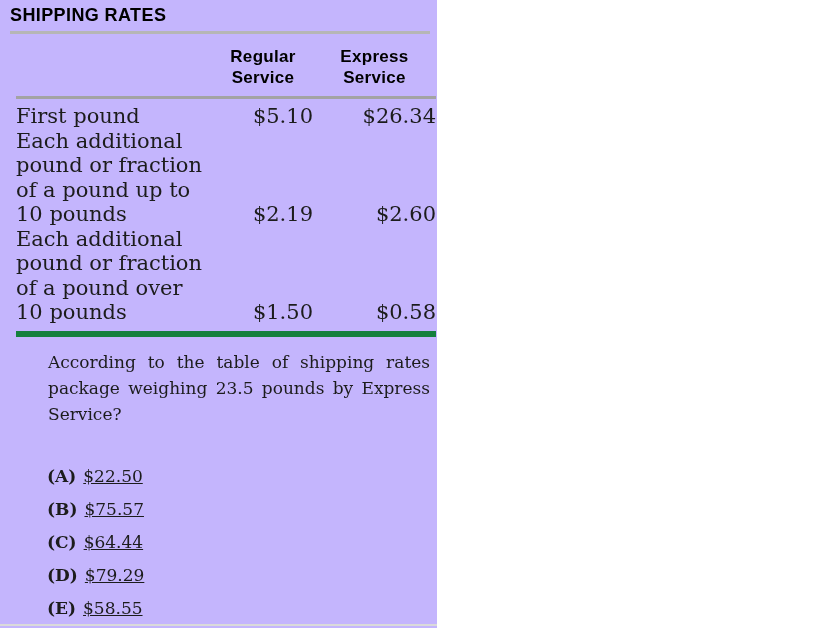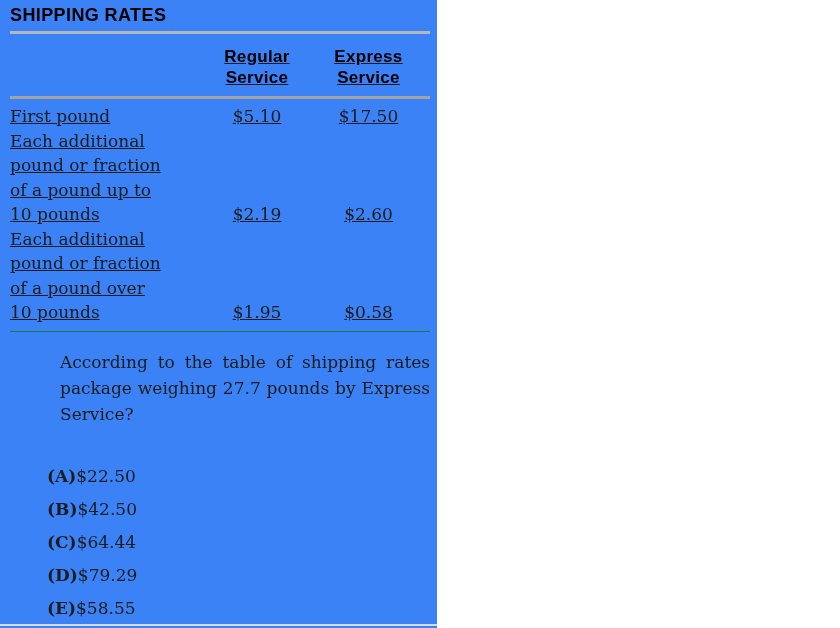"SHIPPING RATES" .scan-page { background: #3b82f6 -> #c4b5fd }
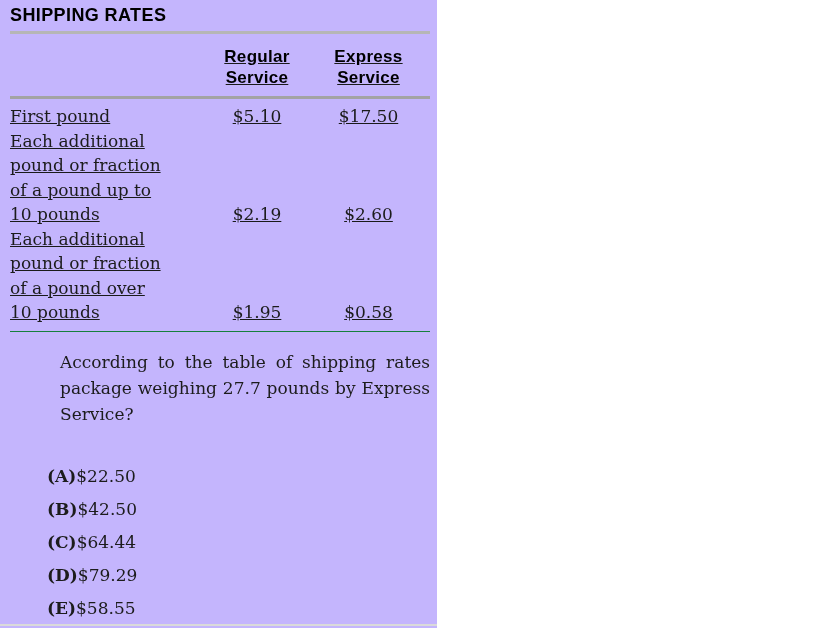"Regular" table.rates { border-bottom: 1px solid #15803d -> 6px solid #15803d; left: 10px -> 16px; text-decoration: underline -> none }
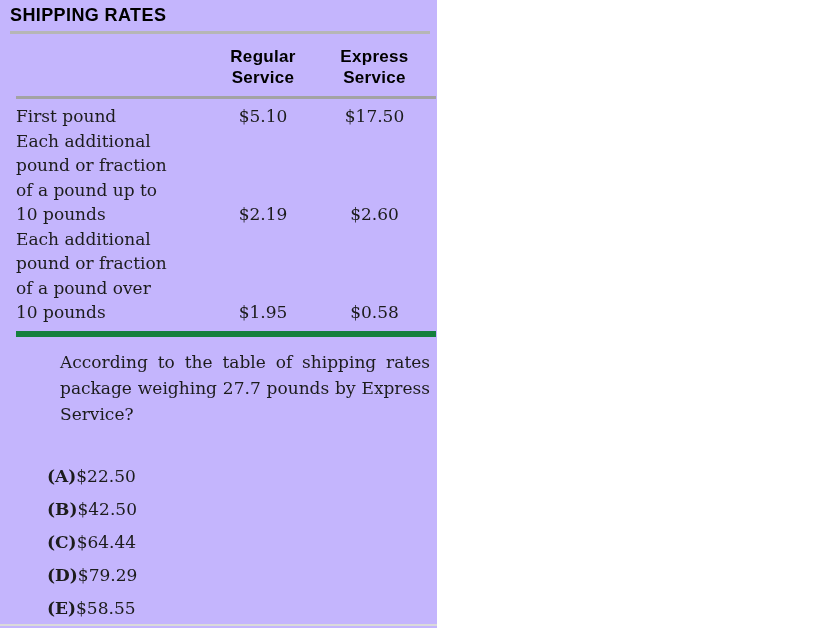"First pound" table.rates tbody td { font-size: 17px -> 21px }
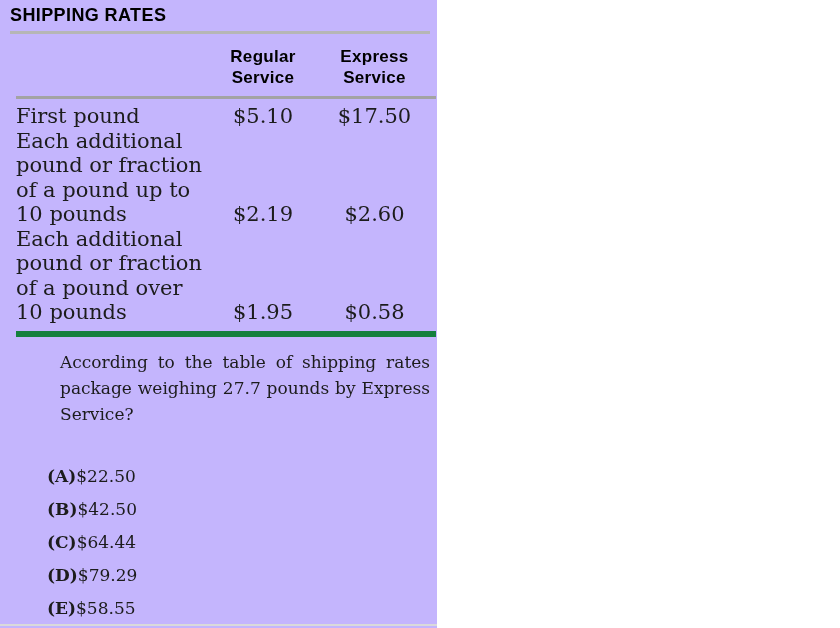"$5.10" table.rates tbody td.price { text-align: center -> right }
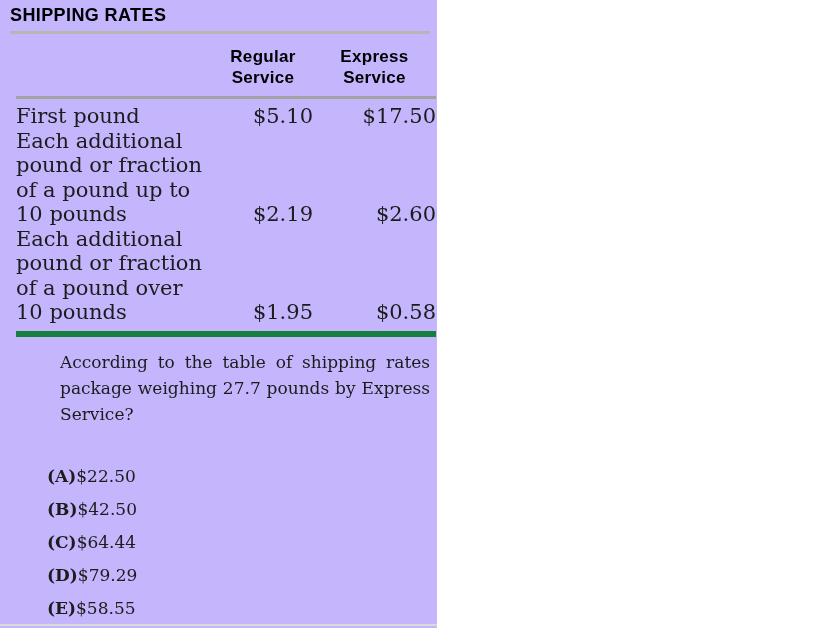"$17.50" td.price { text: $17.50 -> $26.34 }
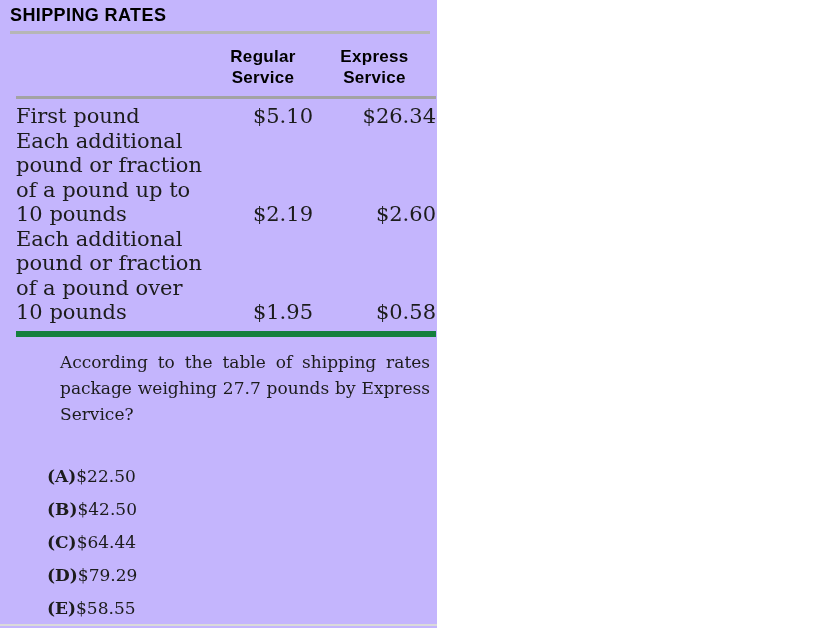"$1.95" td.price { text: $1.95 -> $1.50 }
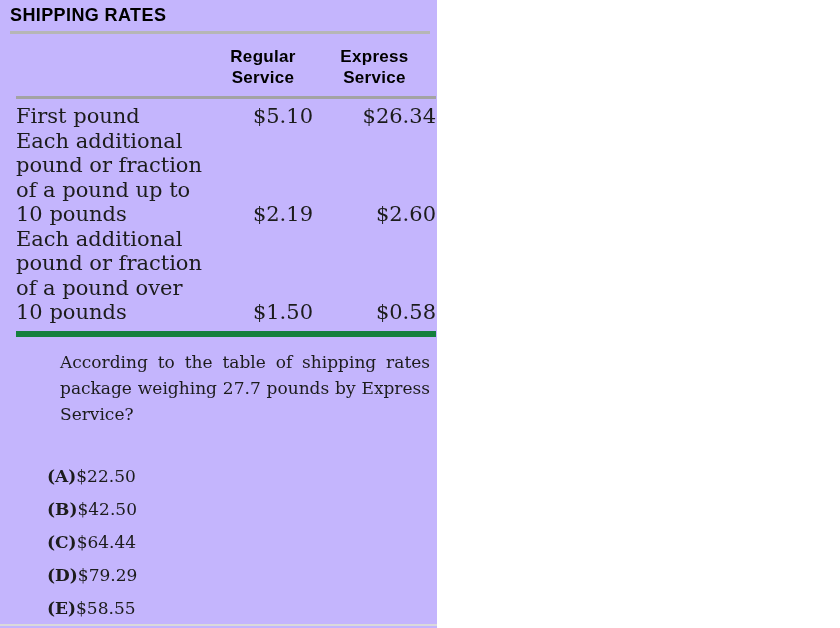"According to the table of" .question .qline { margin-left: 12px -> none }
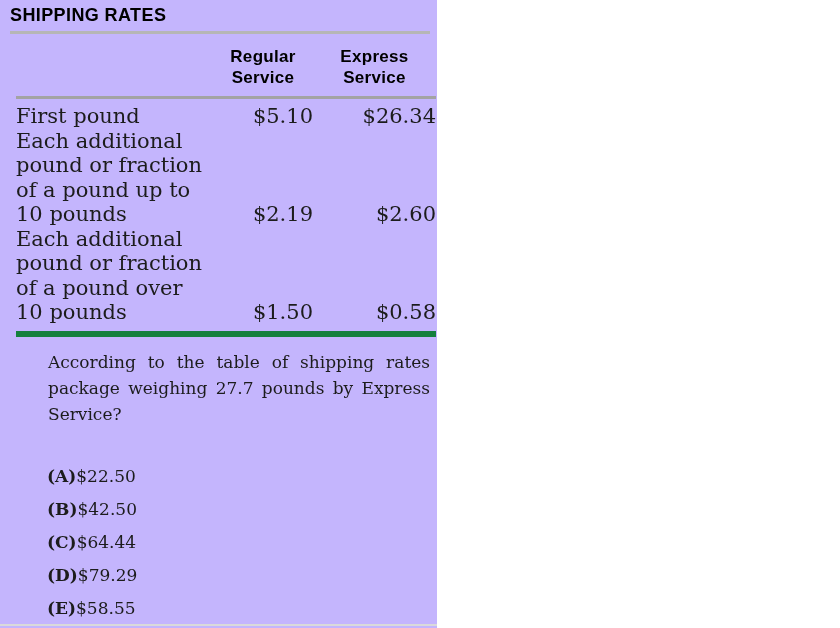"package weighing 27.7 pounds by" div.qline { text: 27.7 -> 23.5 }
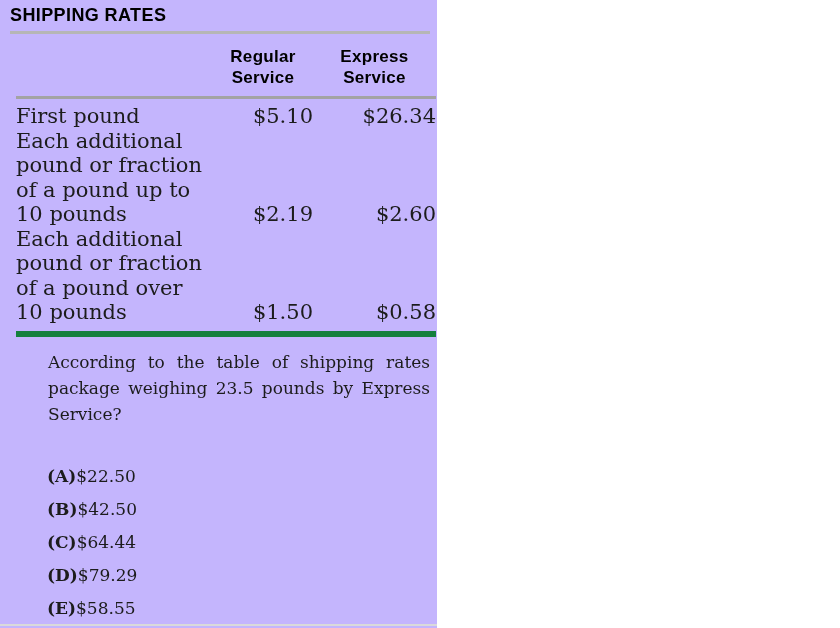"$22.50" .choice .value { margin-left: none -> 7px; text-decoration: none -> underline }
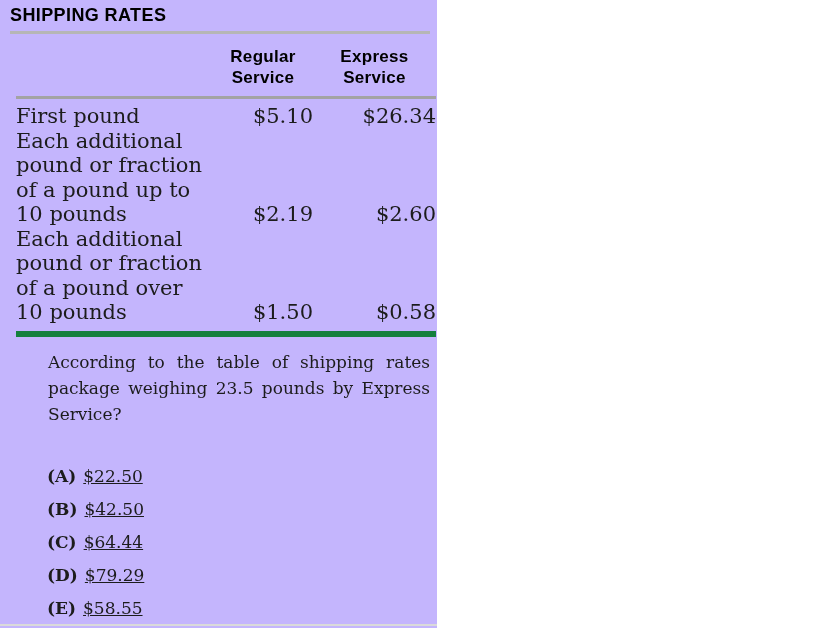"$42.50" span.value { text: $42.50 -> $75.57 }
